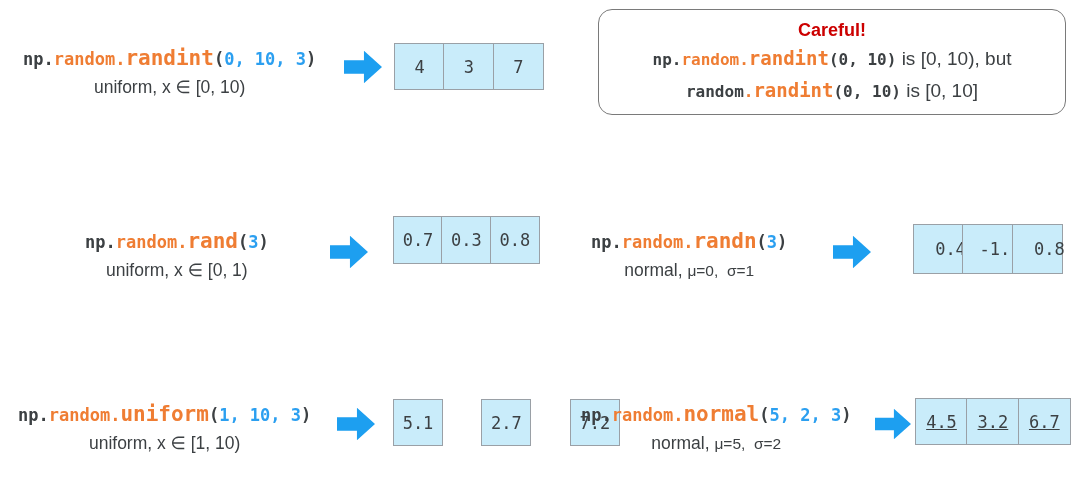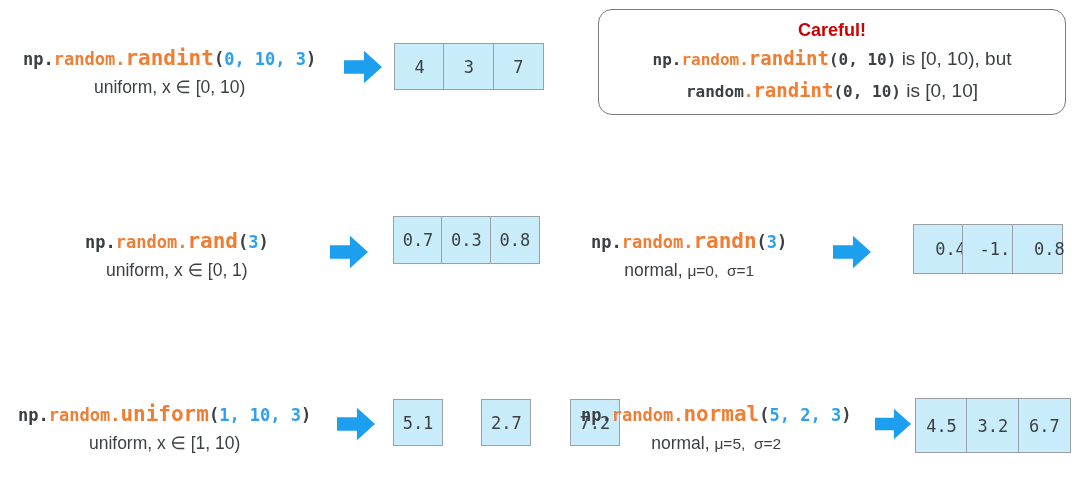"4.5" .b4 .cell { height: 55px -> 47px; text-decoration: none -> underline }
